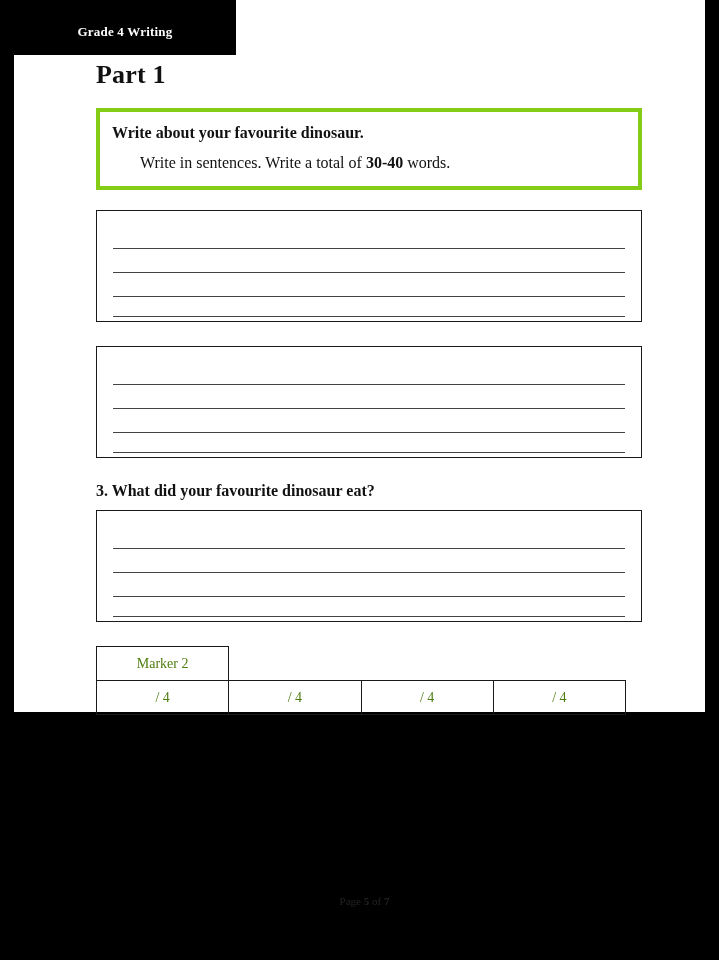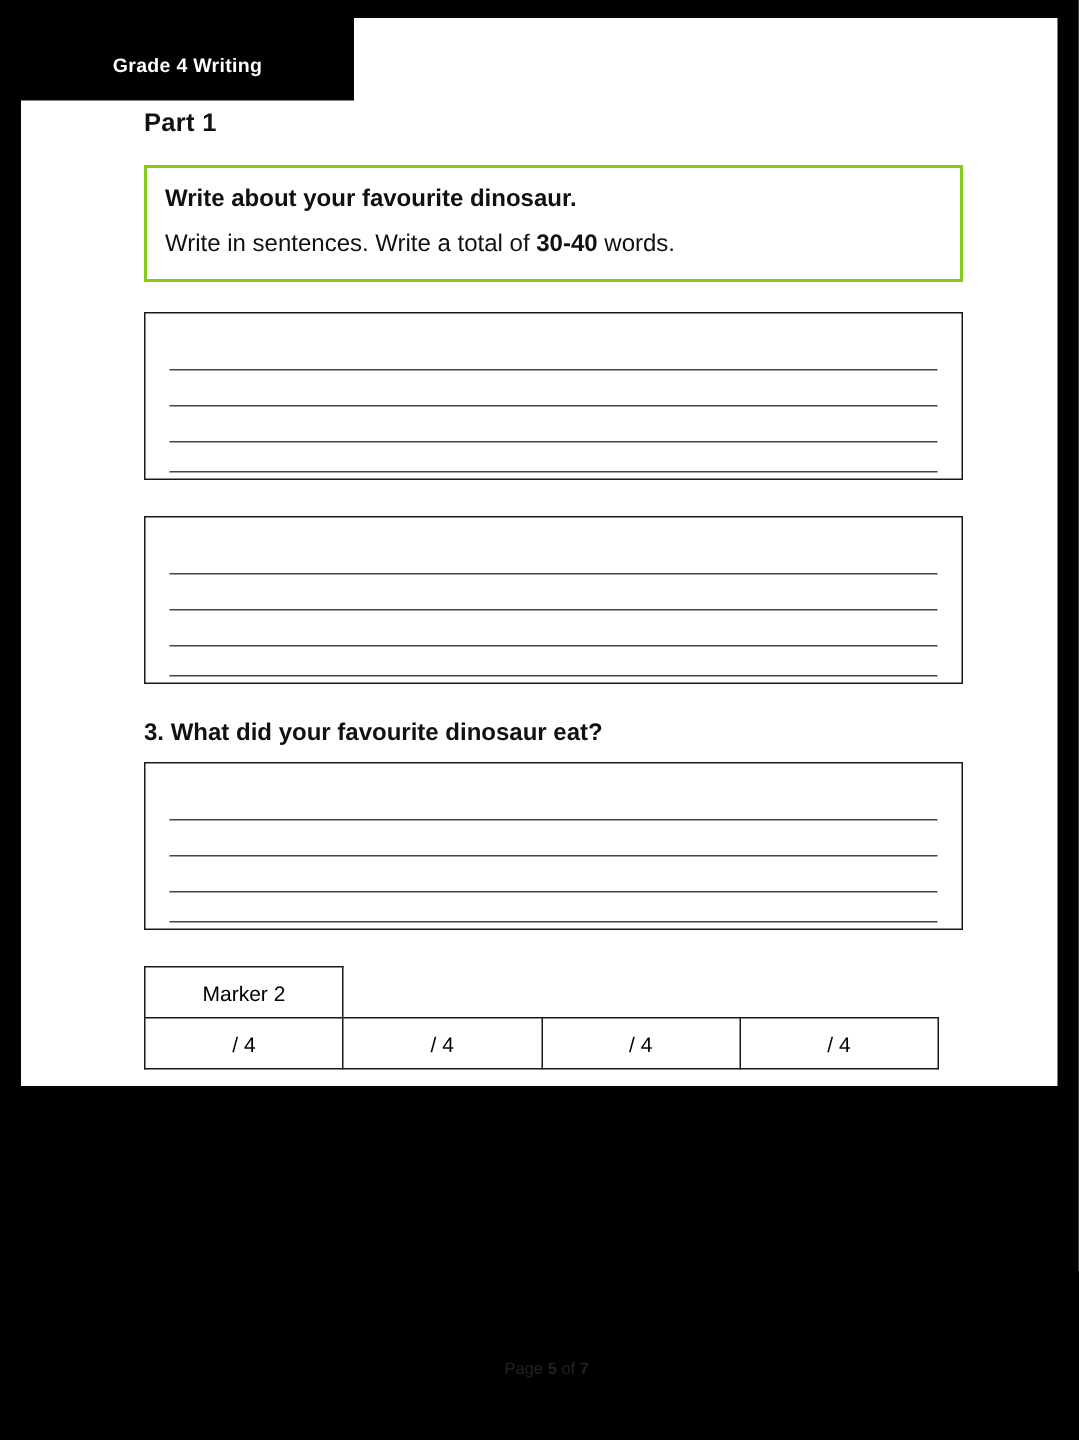"Grade 4 Writing" .page { font-family: none -> Liberation Serif, serif; top: 12px -> 0 }
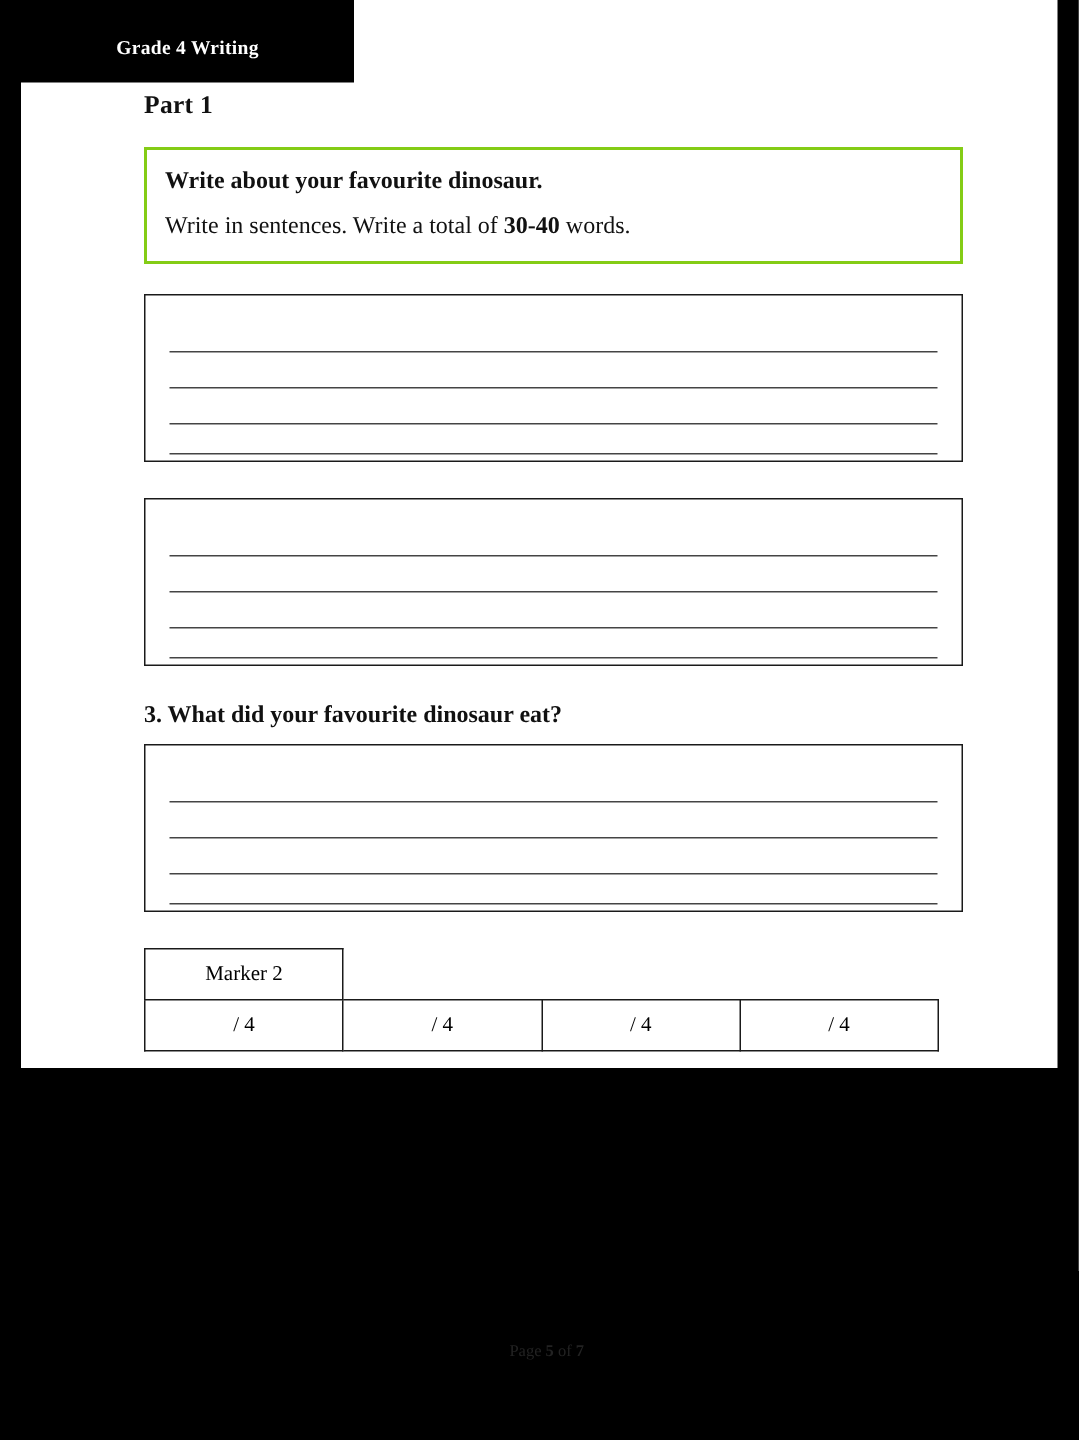"Part 1" .part-title { font-size: 17px -> 26px }
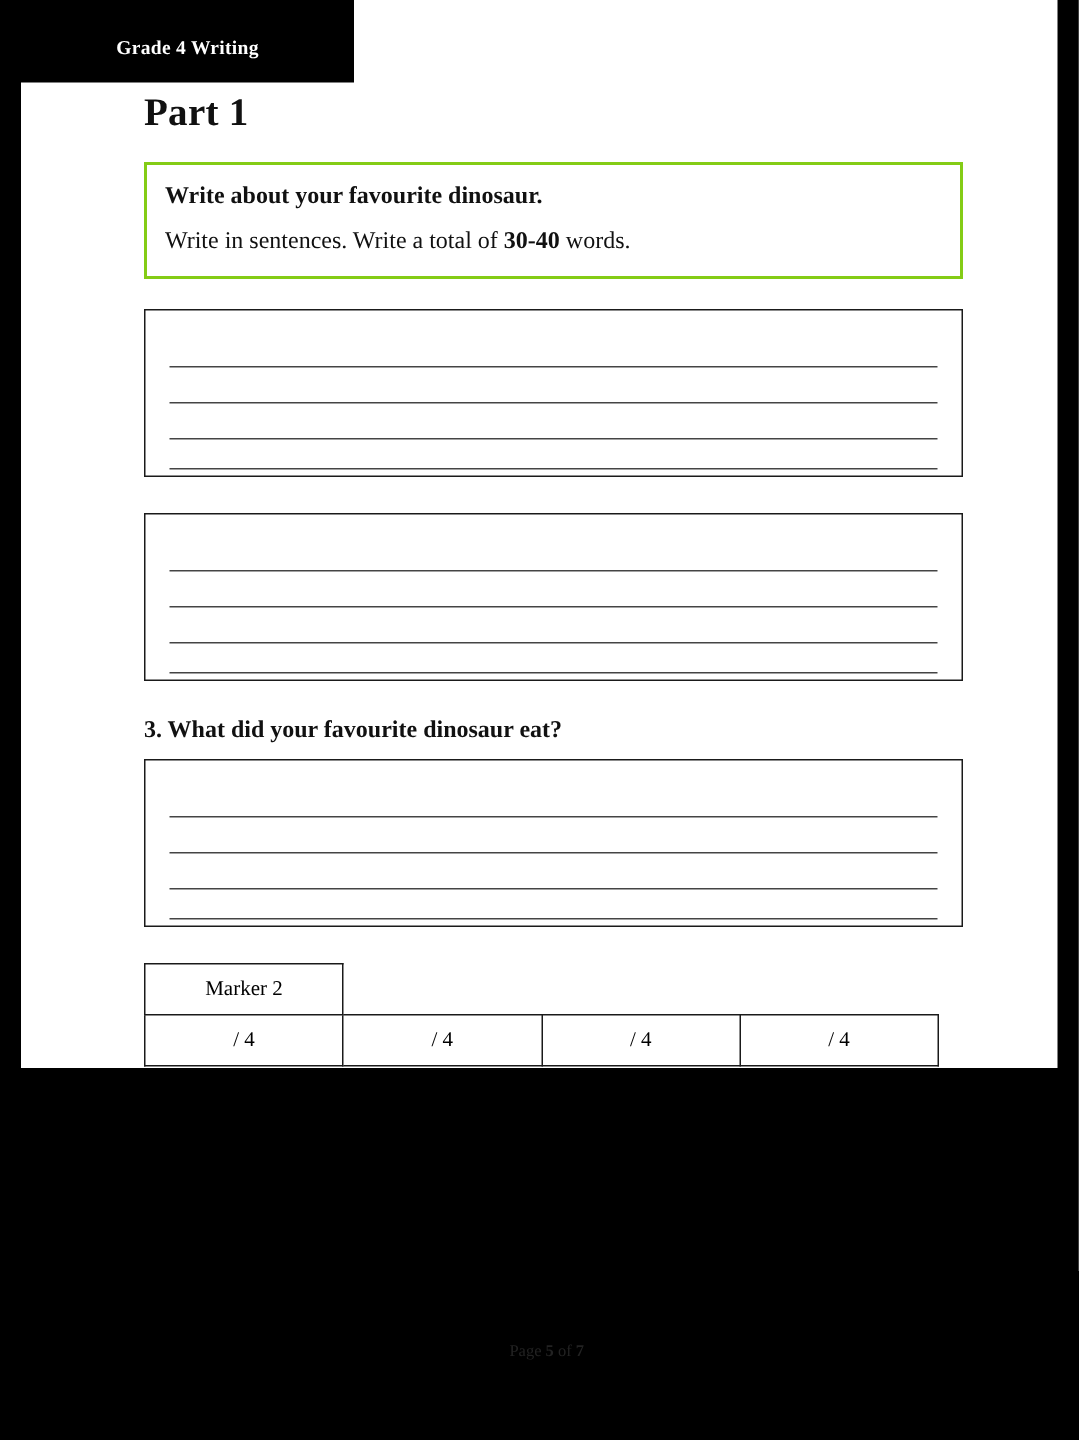"Write about your favourite dinosaur." .instructions { border: 2px solid #84cc16 -> 4px solid #84cc16 }
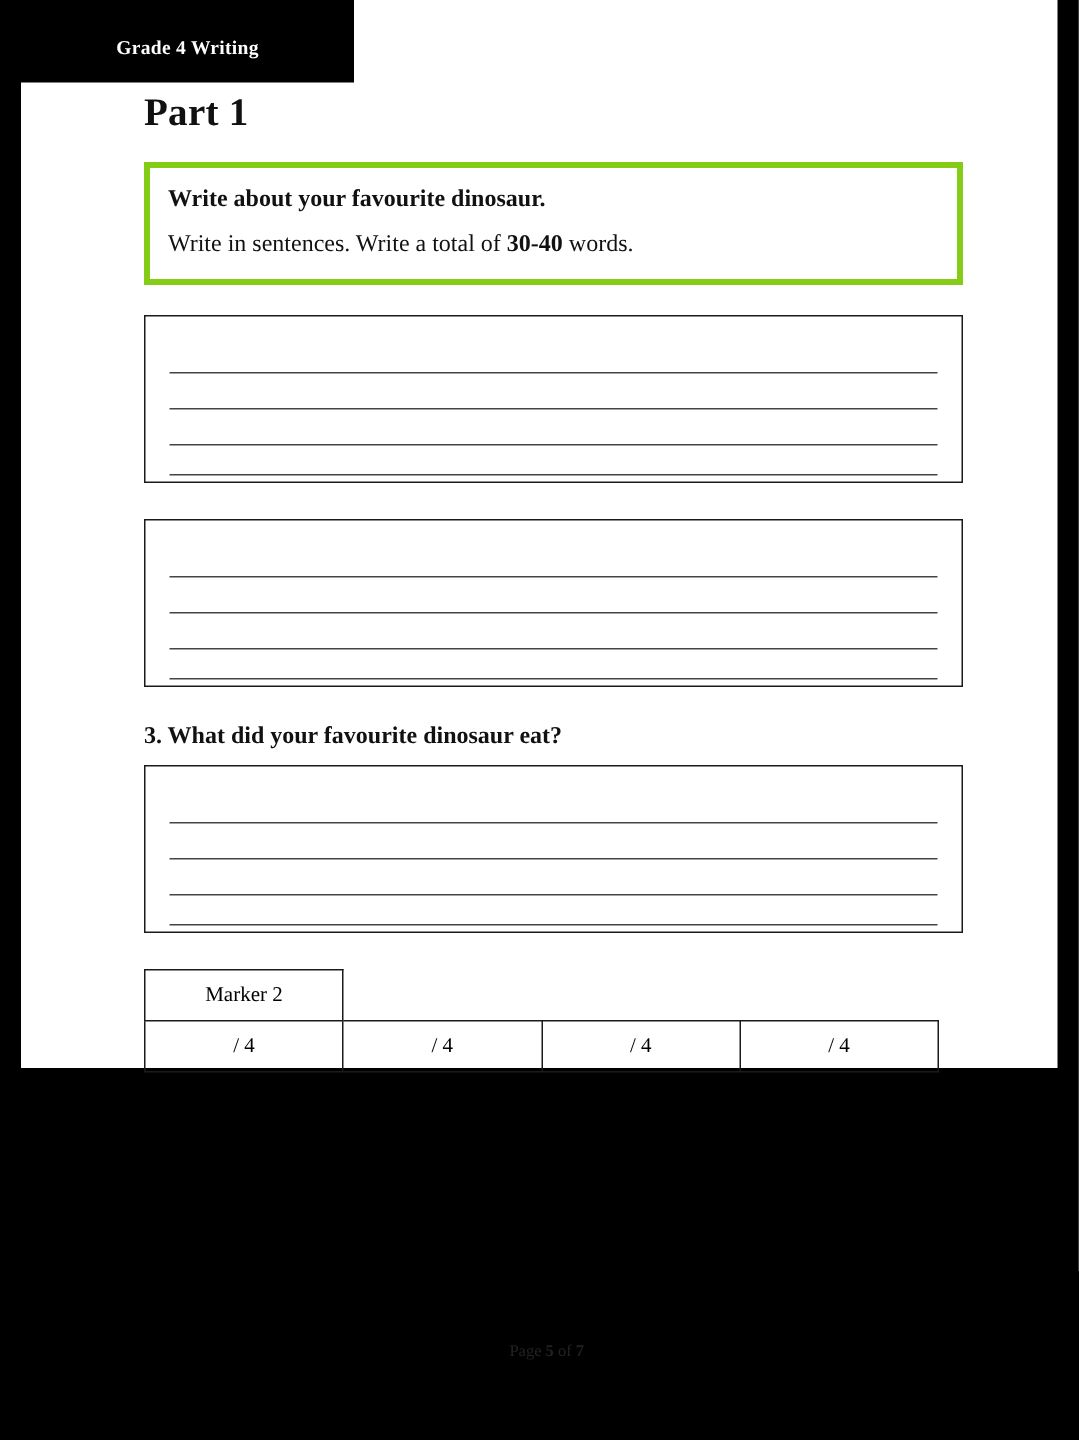"Write in sentences. Write a" .instructions .line2 { margin-left: none -> 28px }
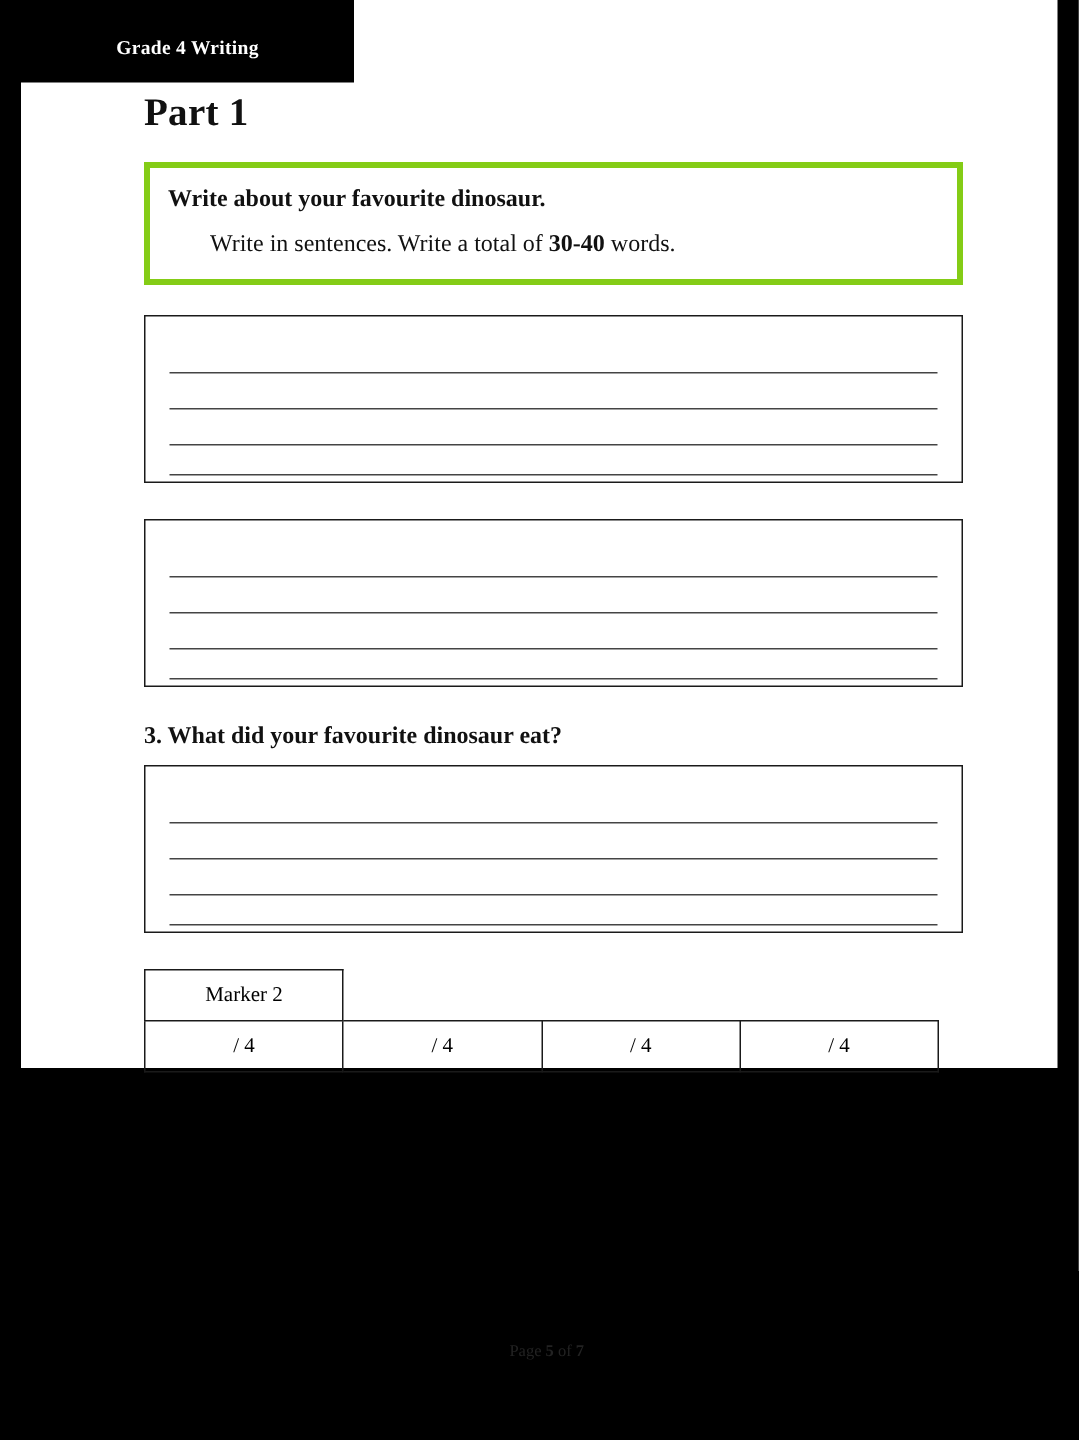"Marker 2" table.marks td { color: #000000 -> #4d7c0f }
